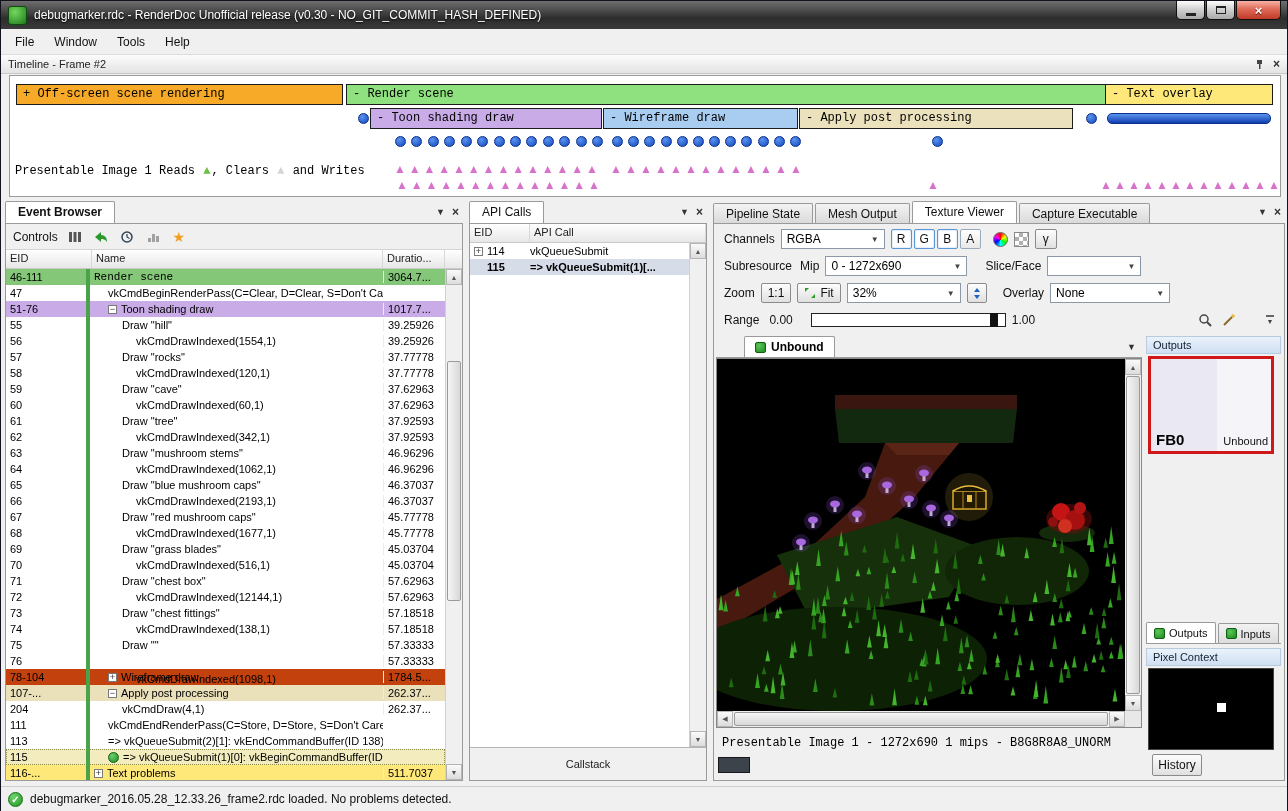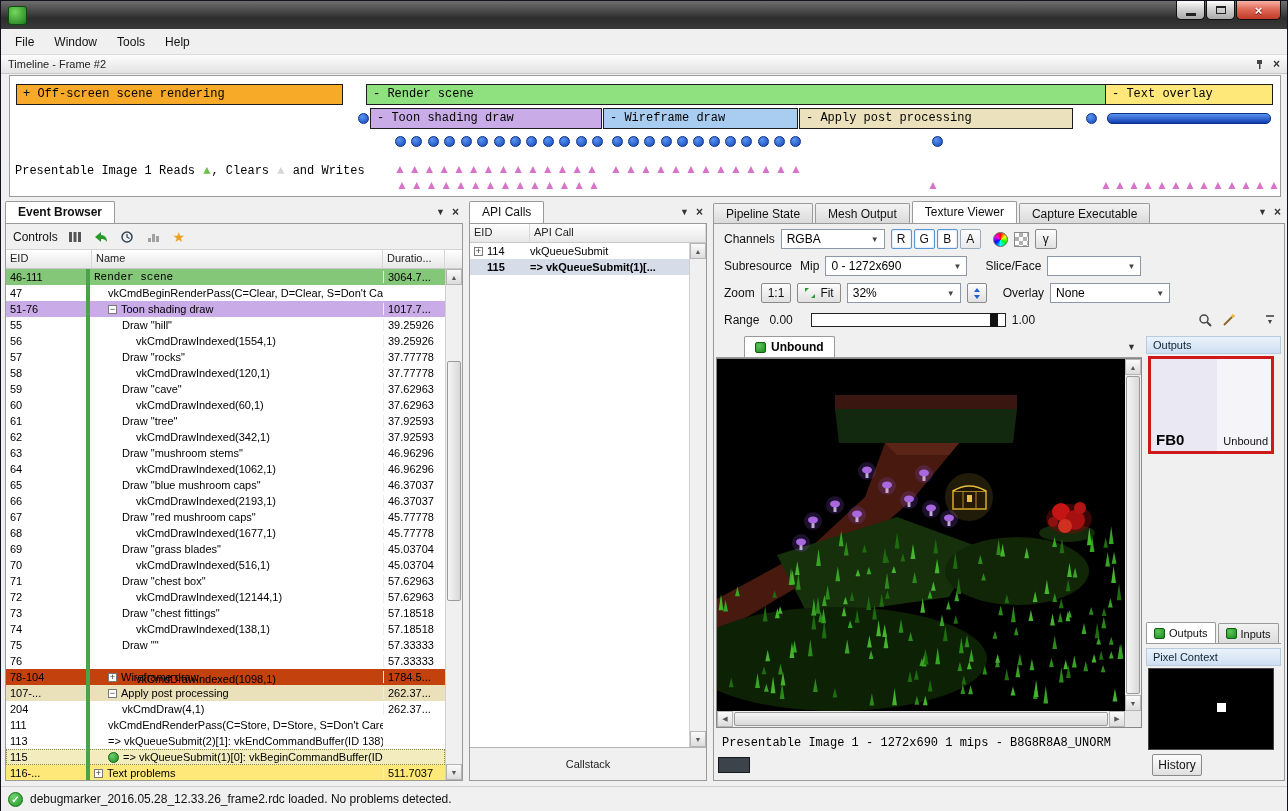"debugmarker.rdc - RenderDoc Unofficial" span { html: none -> <span>debugmarker.rdc - RenderDoc Unofficial release (v0.30 - NO_GIT_COMMIT_HASH_DEFINED)</span> }
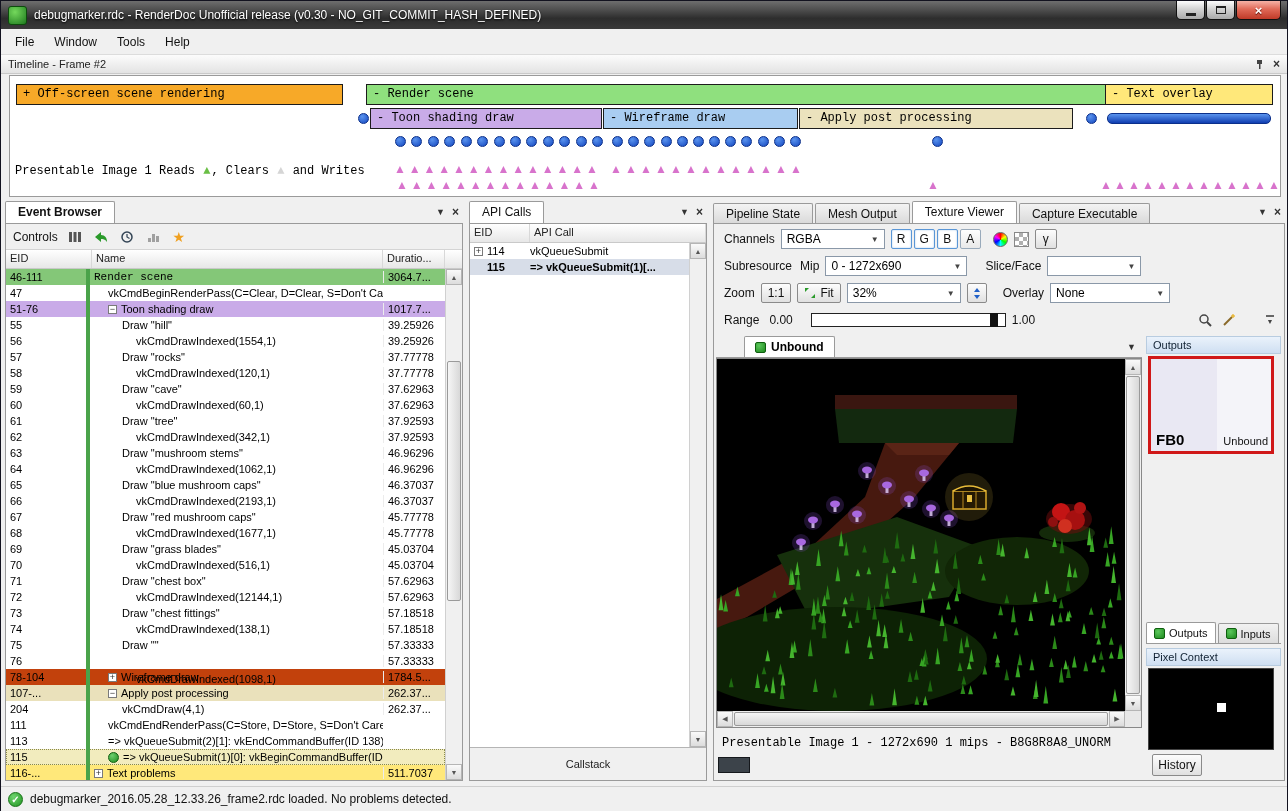"- Render scene" div.tl-bar { left: 356px -> 336px }
